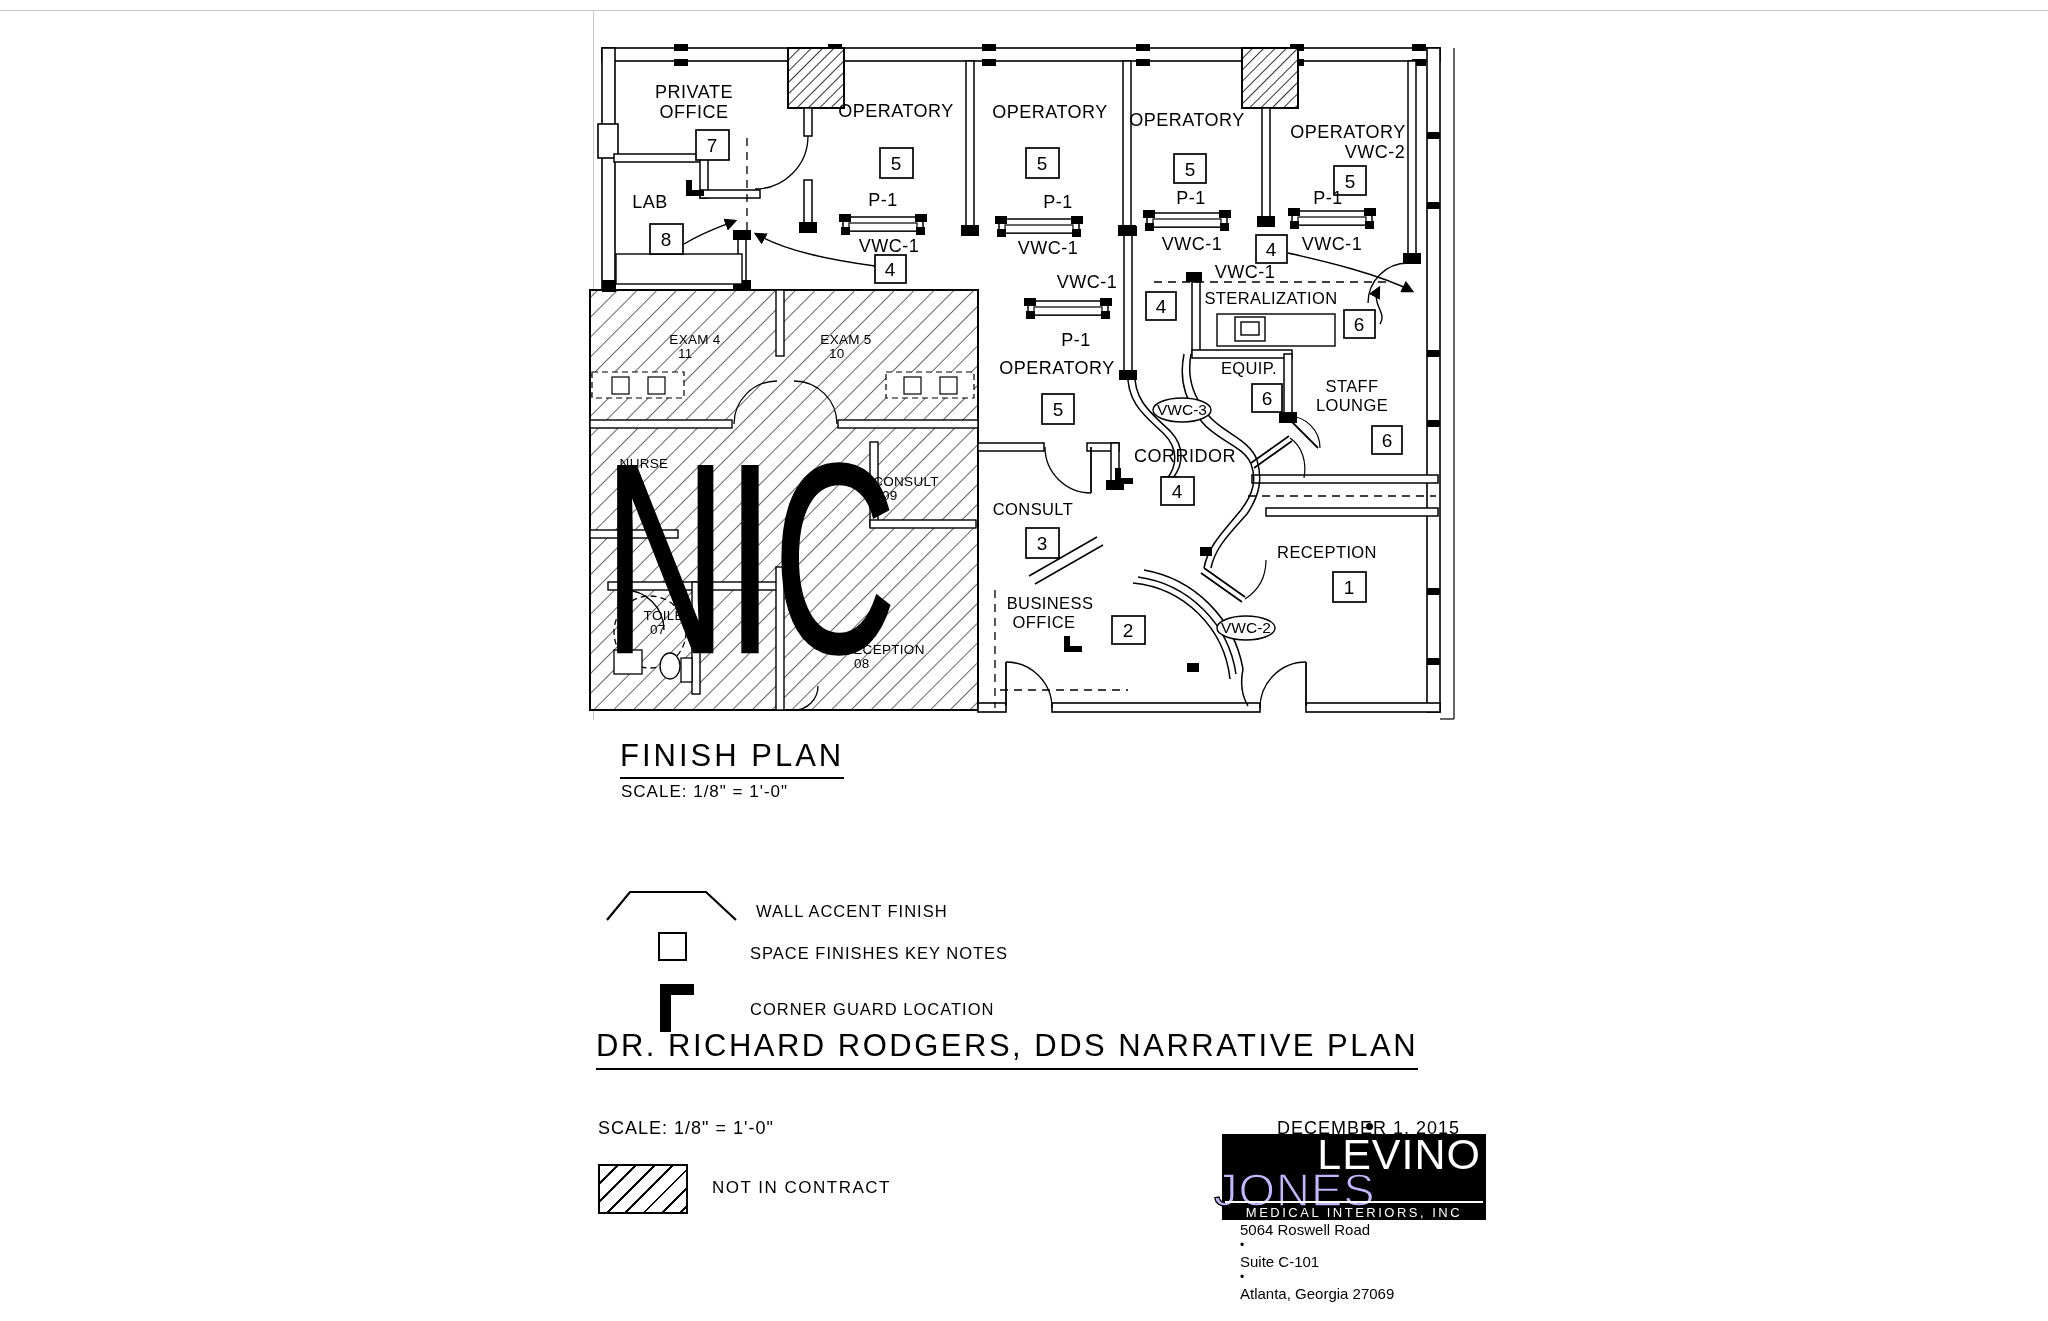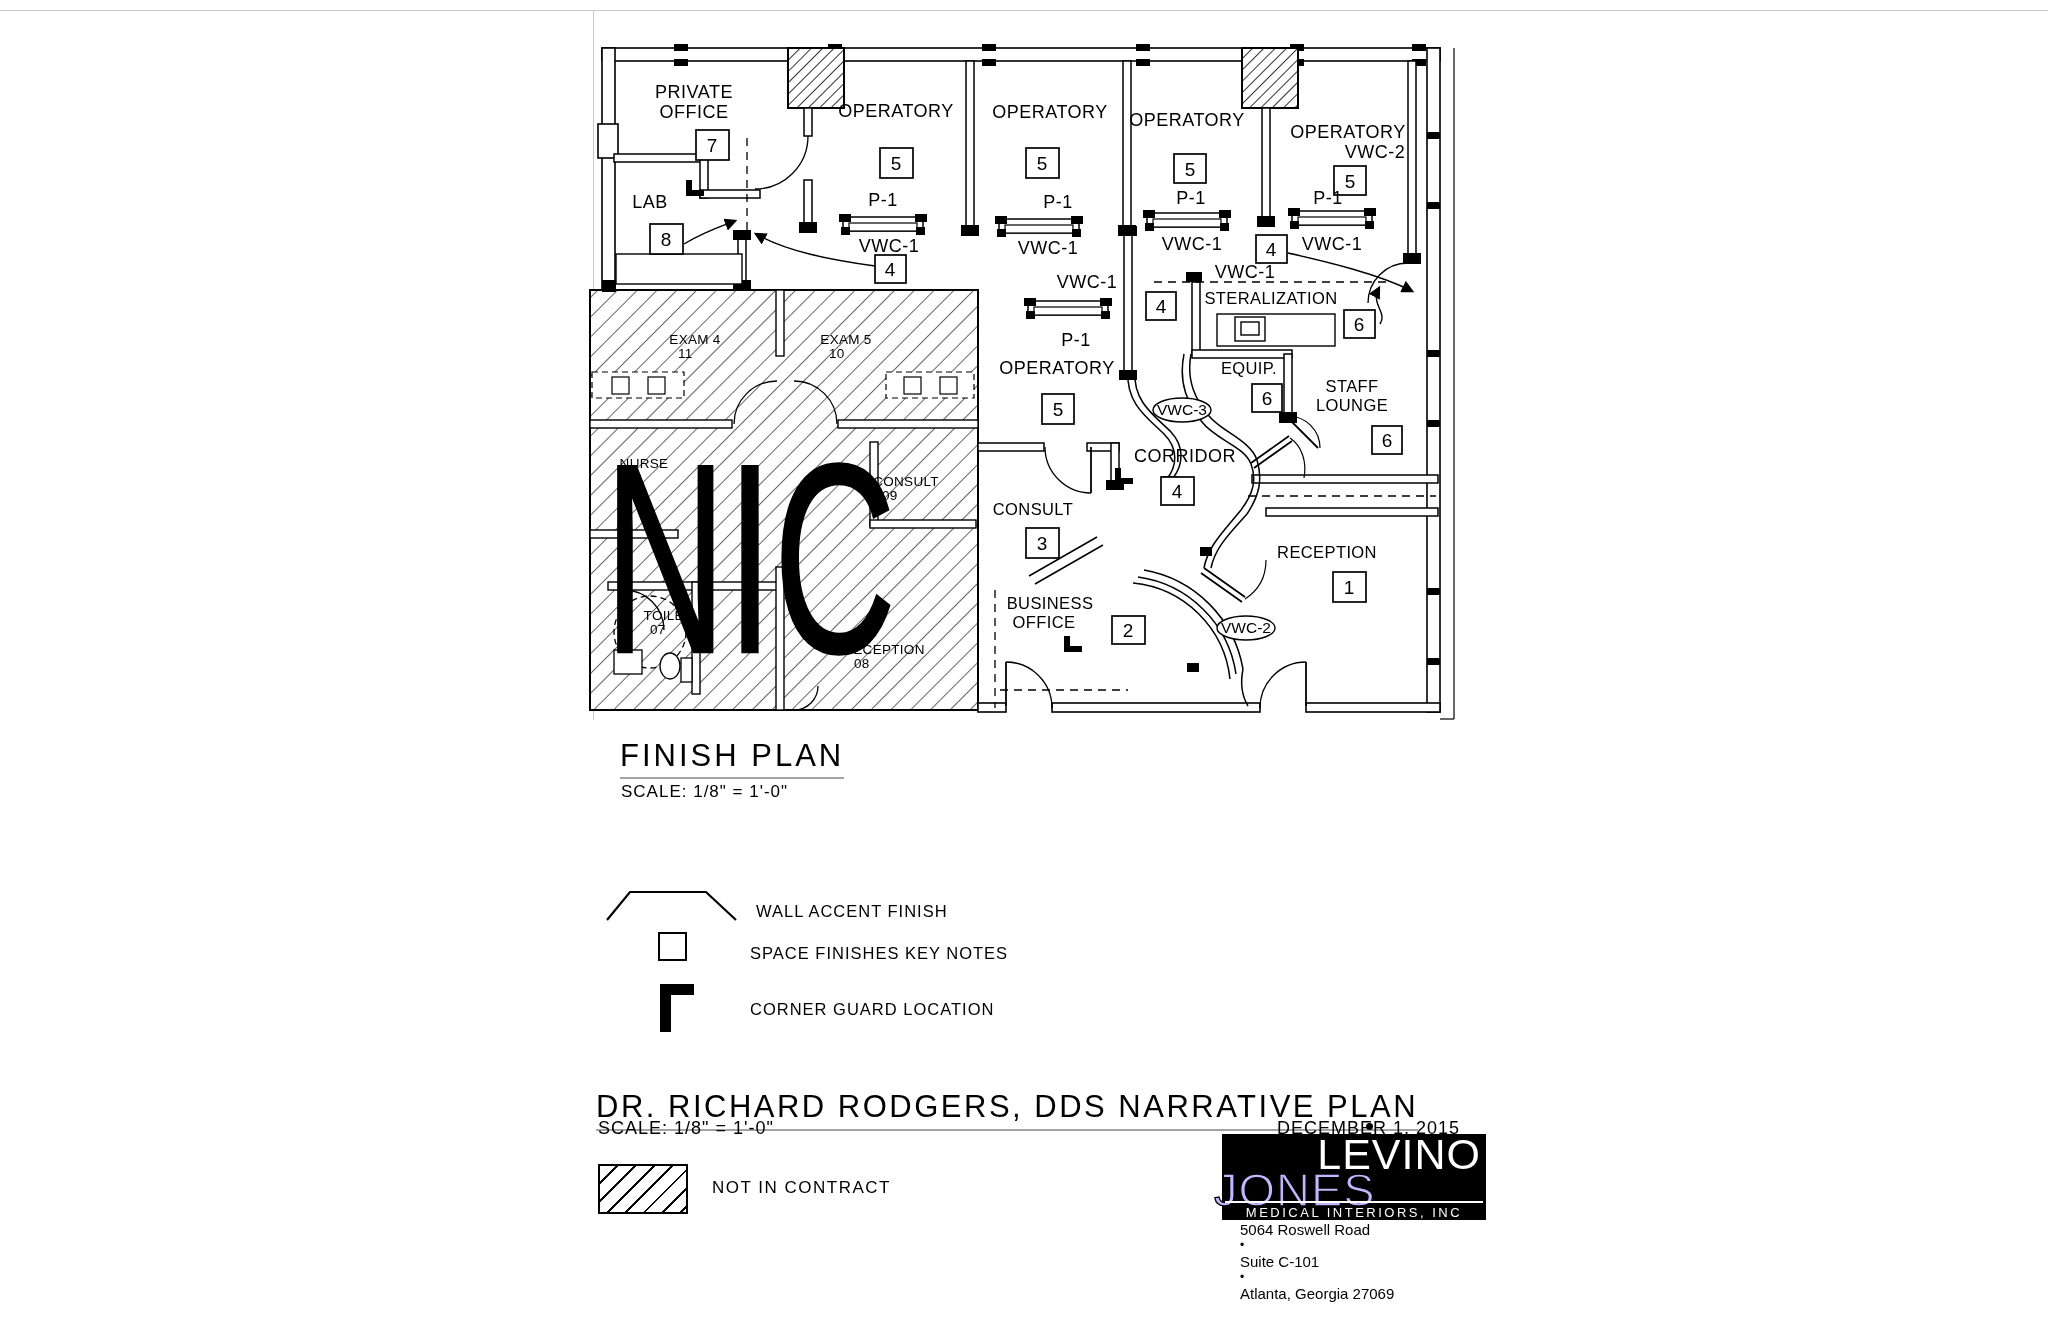"FINISH PLAN" .u2 { border-bottom: 2px solid #a3a3a3 -> 2px solid #000000 }
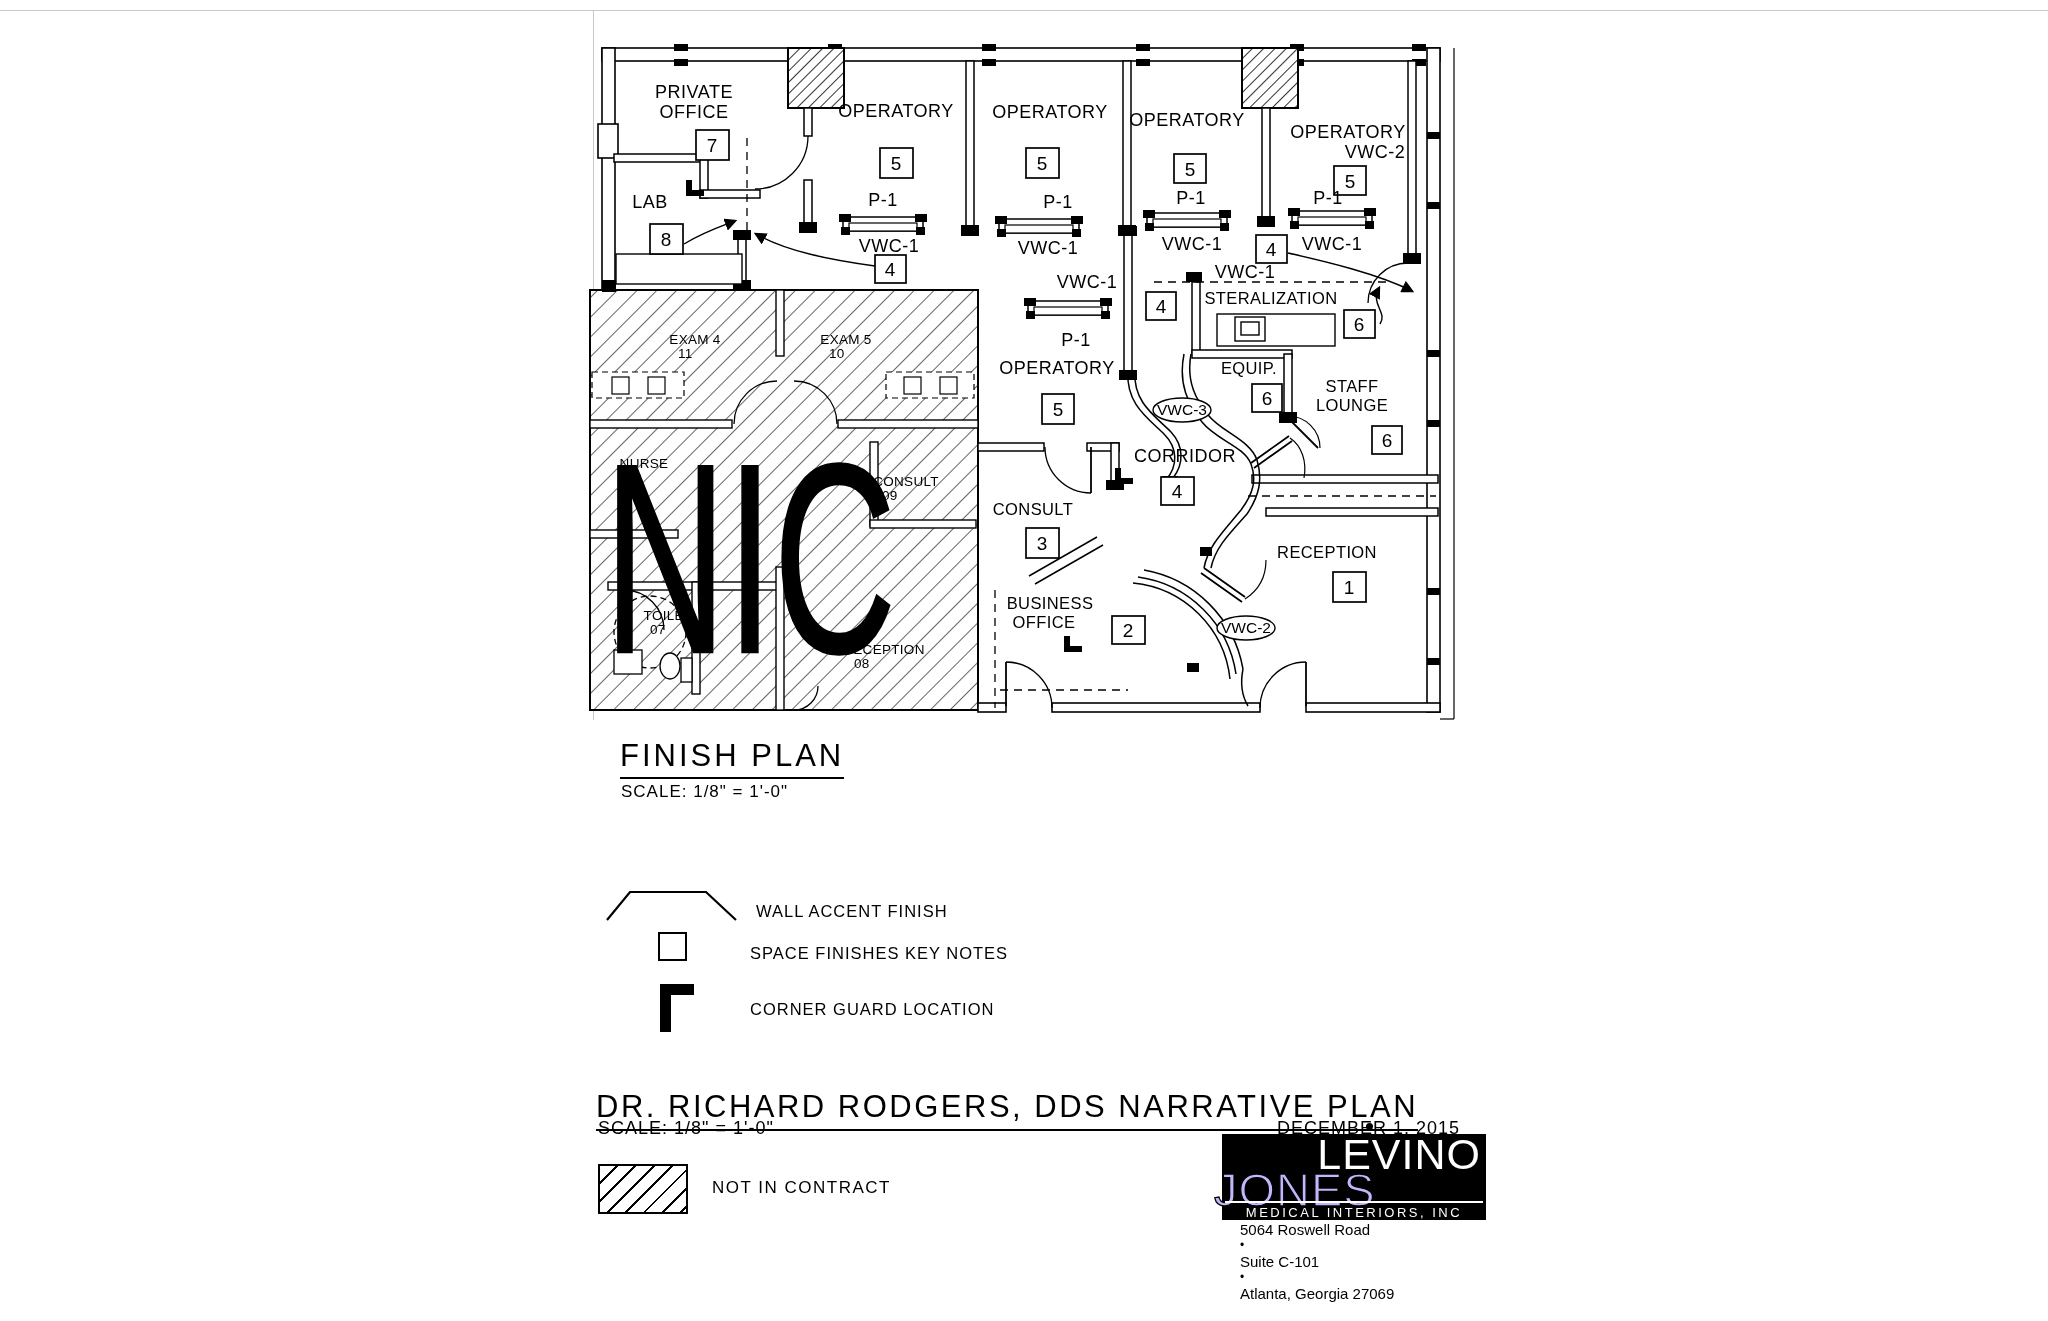"DR. RICHARD RODGERS, DDS NARRATIVE" #narr-title { top: 1089px -> 1028px }
